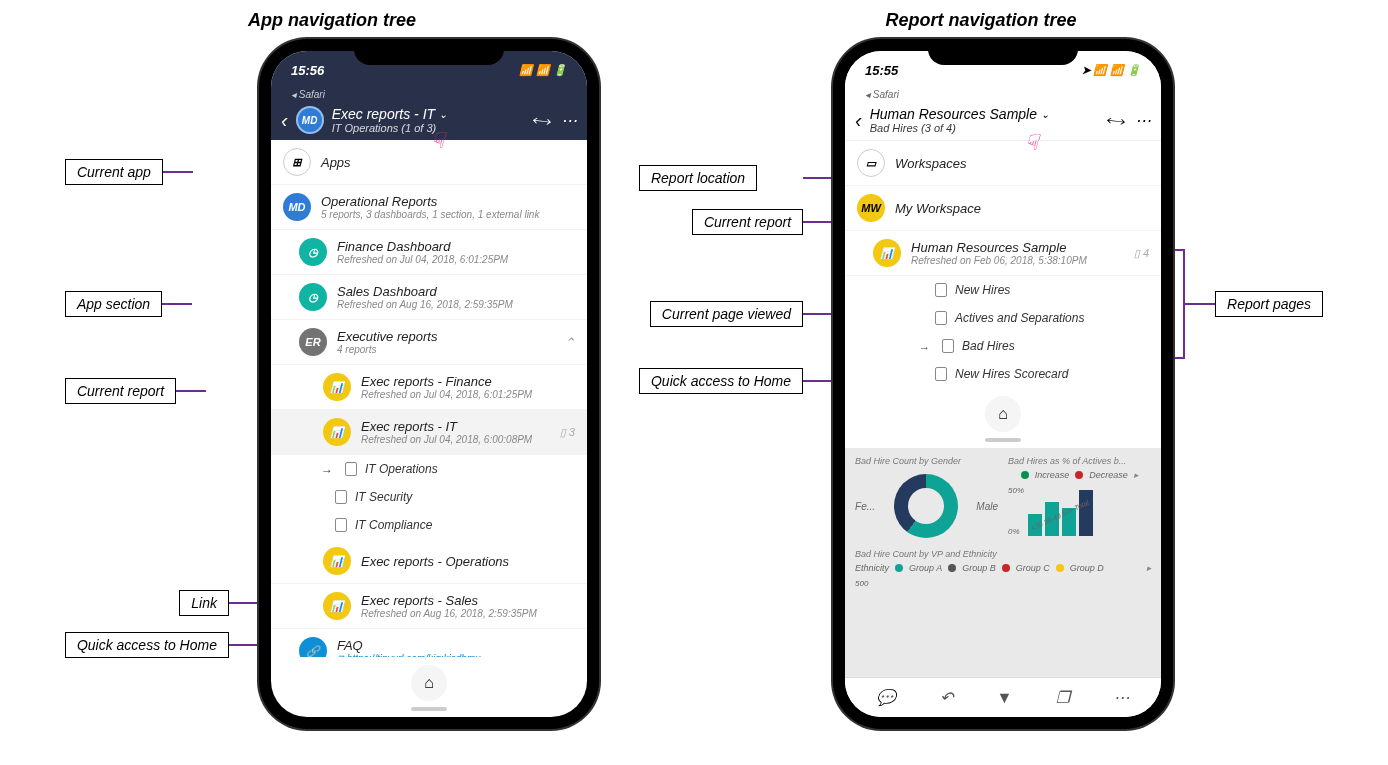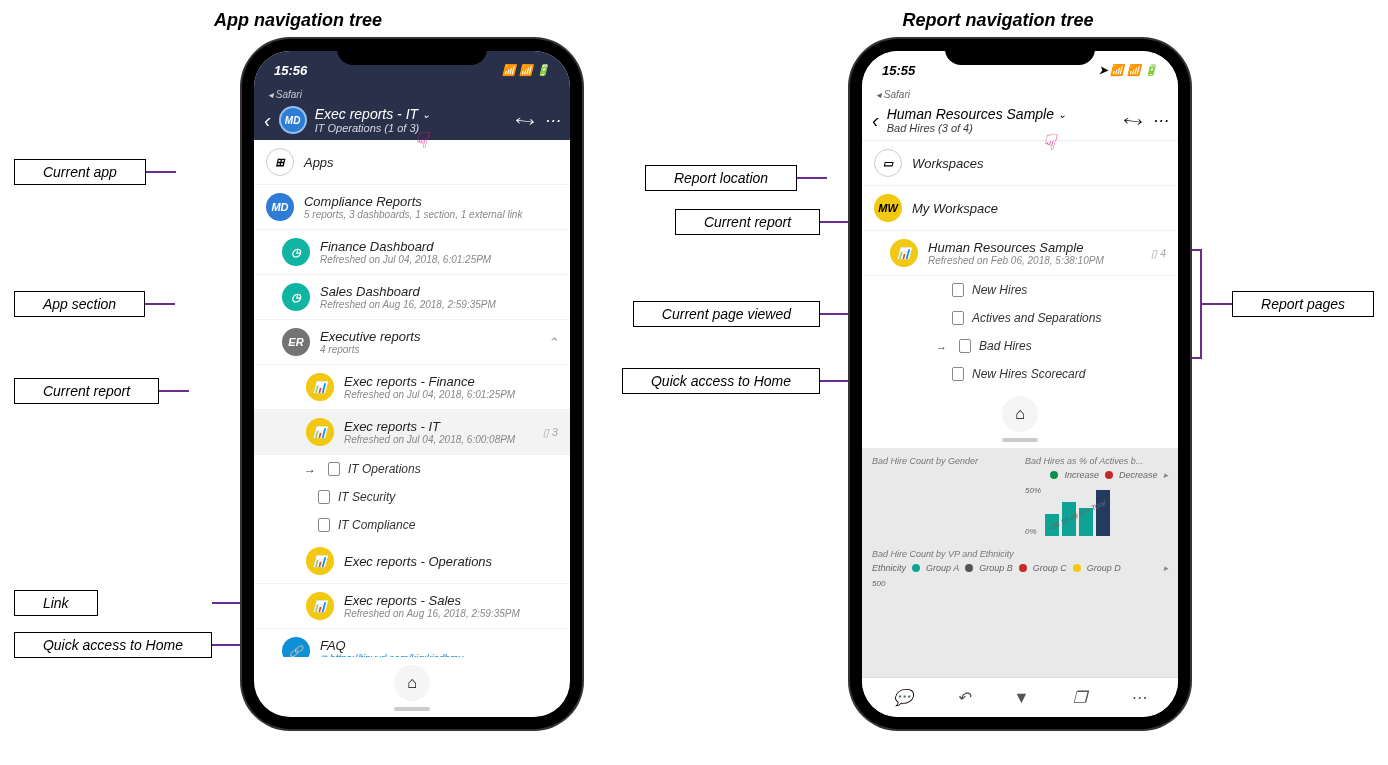"◂ Safari" .safari-link { padding-left: 14px -> 20px }
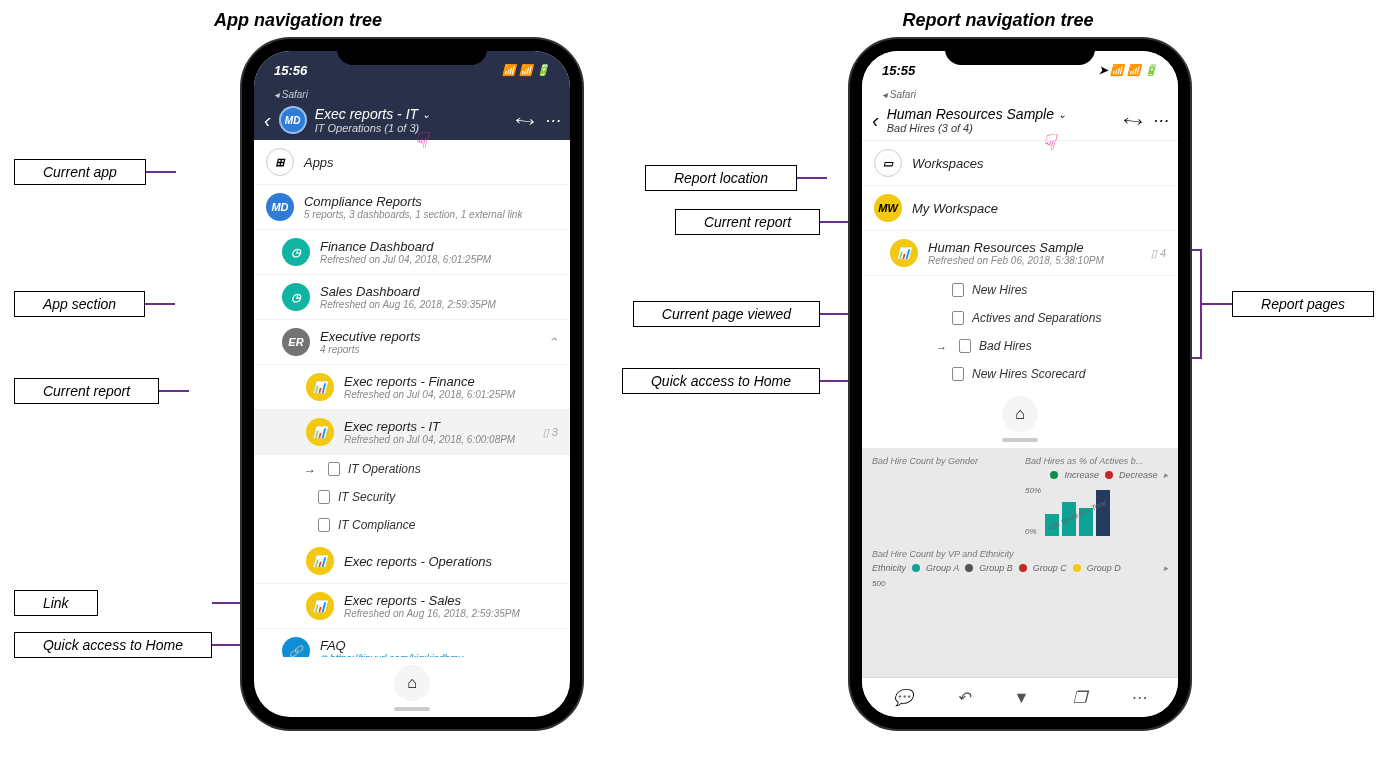"Current app" .callout-box { padding: 4px 28px -> 4px 11px }
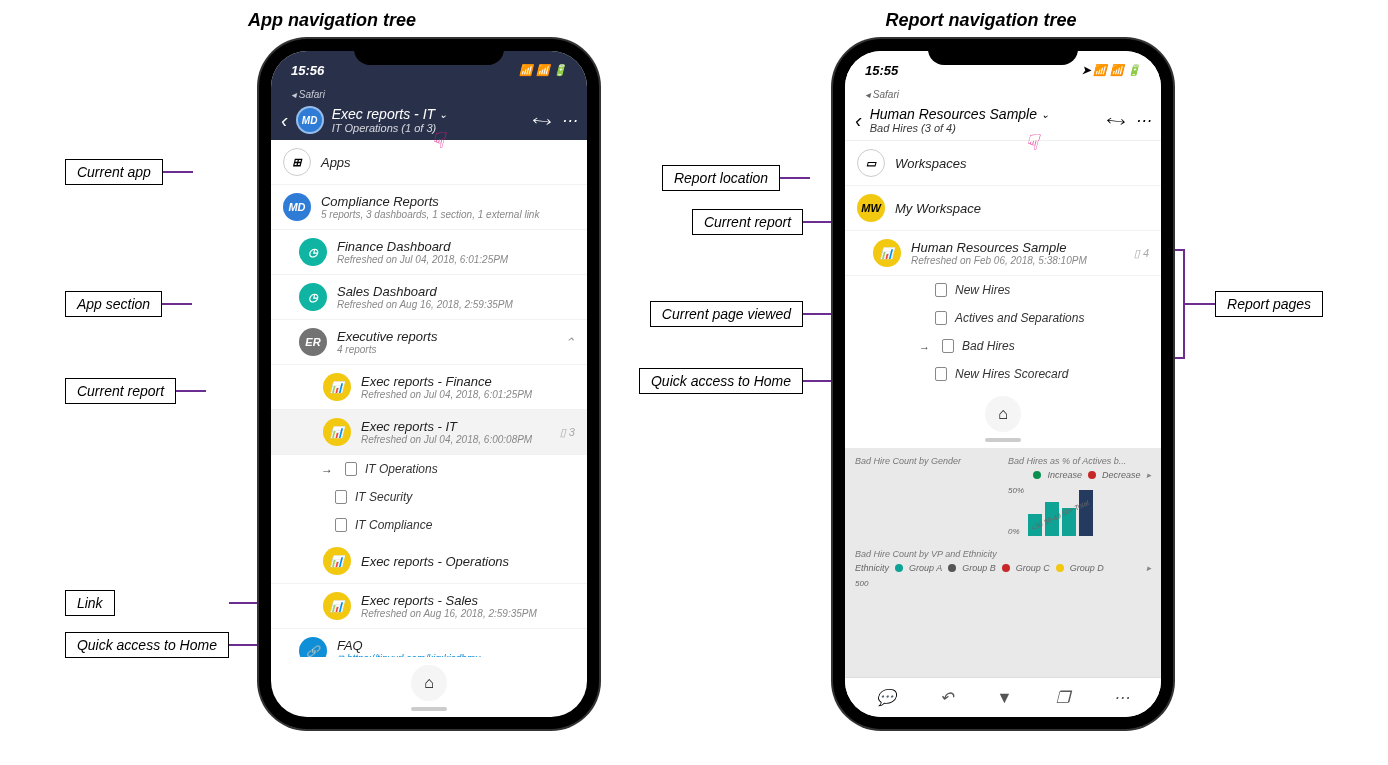"Report location" div.callout { justify-content: center -> space-between }
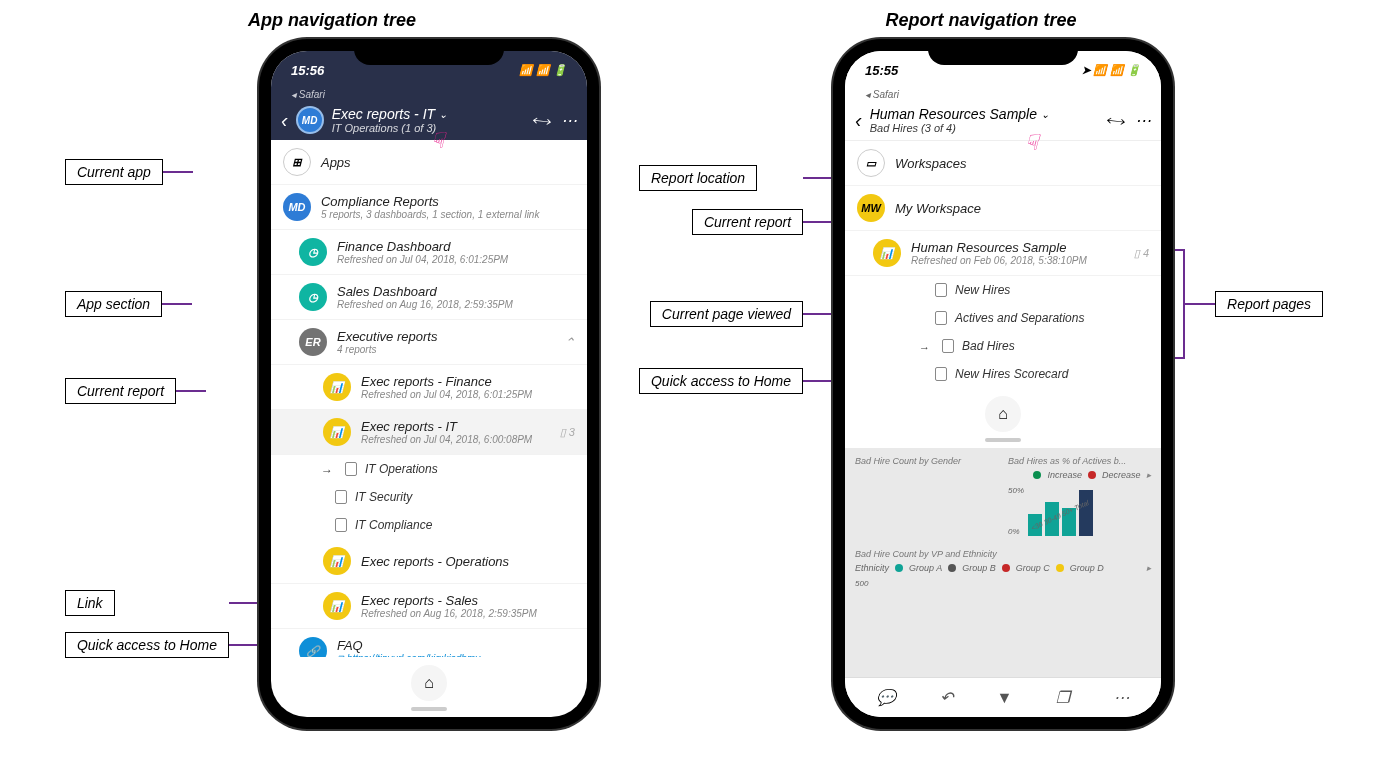"Compliance Reports" div.row-title { text: Compliance -> Operational }
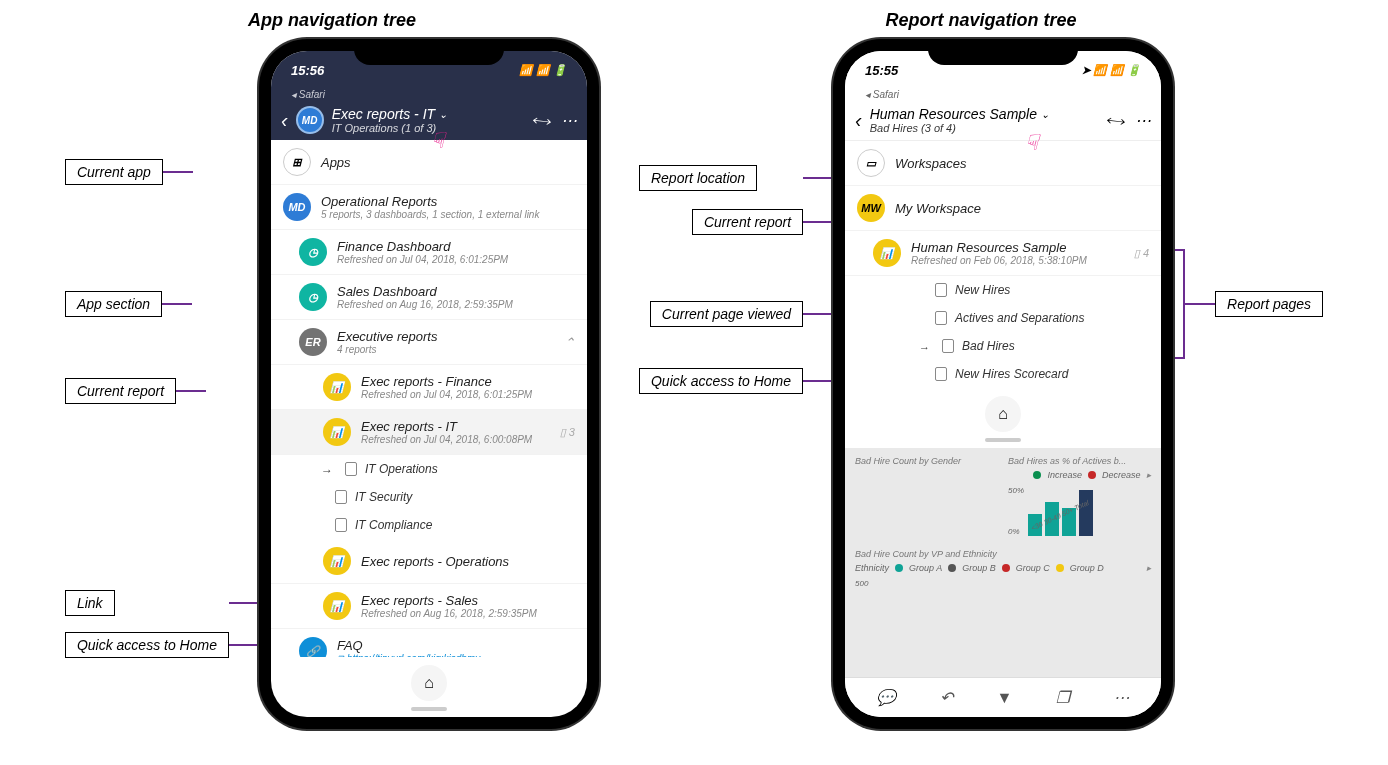"Increase" .legend-line { justify-content: flex-end -> center }
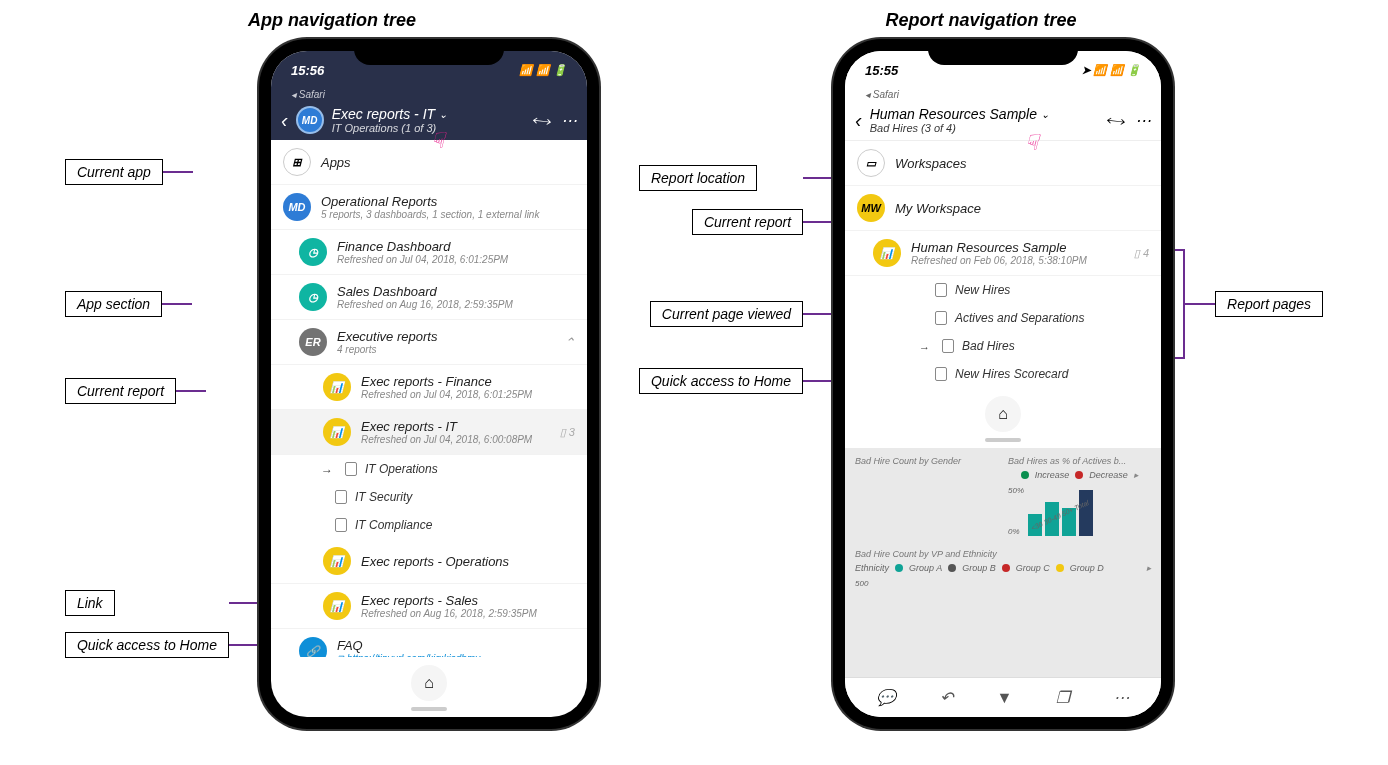"Fe..." div { html: none -> <div> <span>Fe...</span> <div></div> <span>Male</span> </div> }
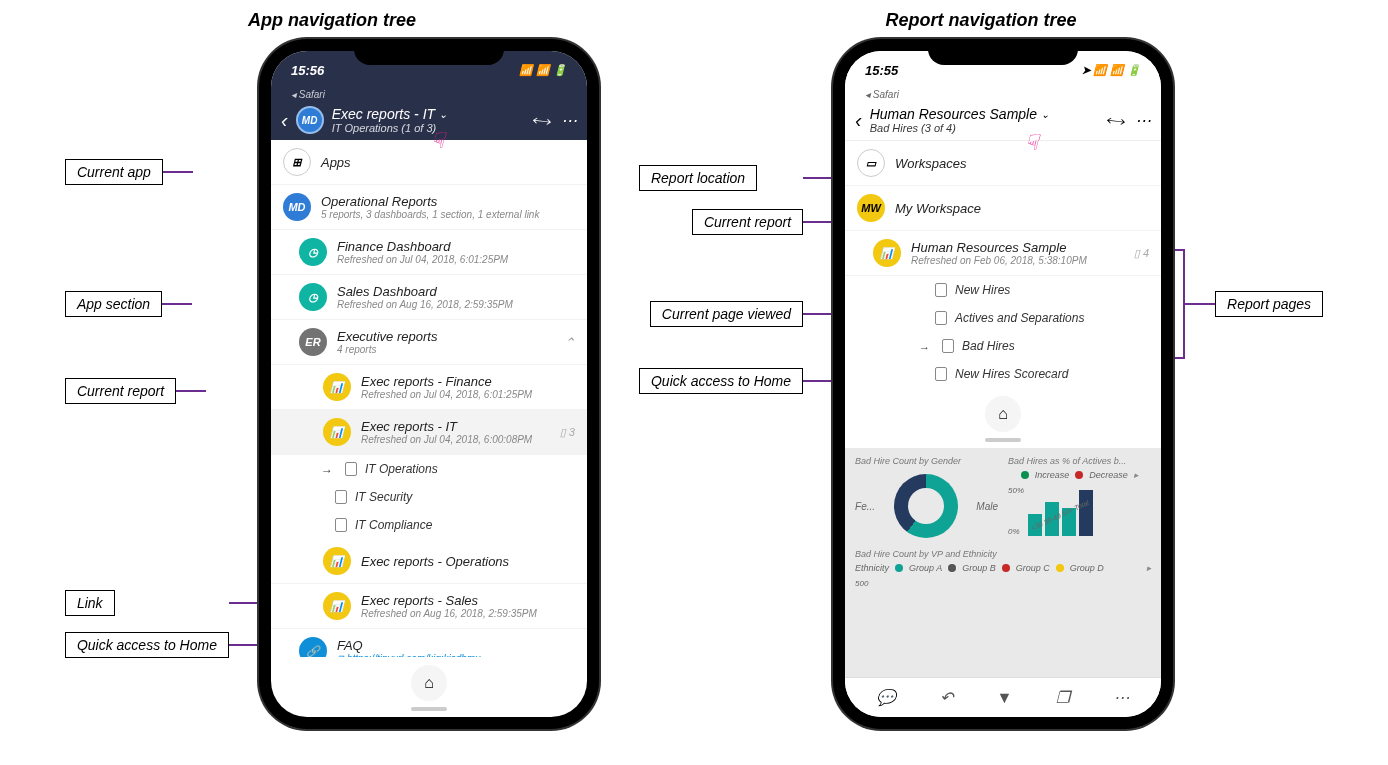"Link" div.callout { justify-content: space-between -> flex-end }
